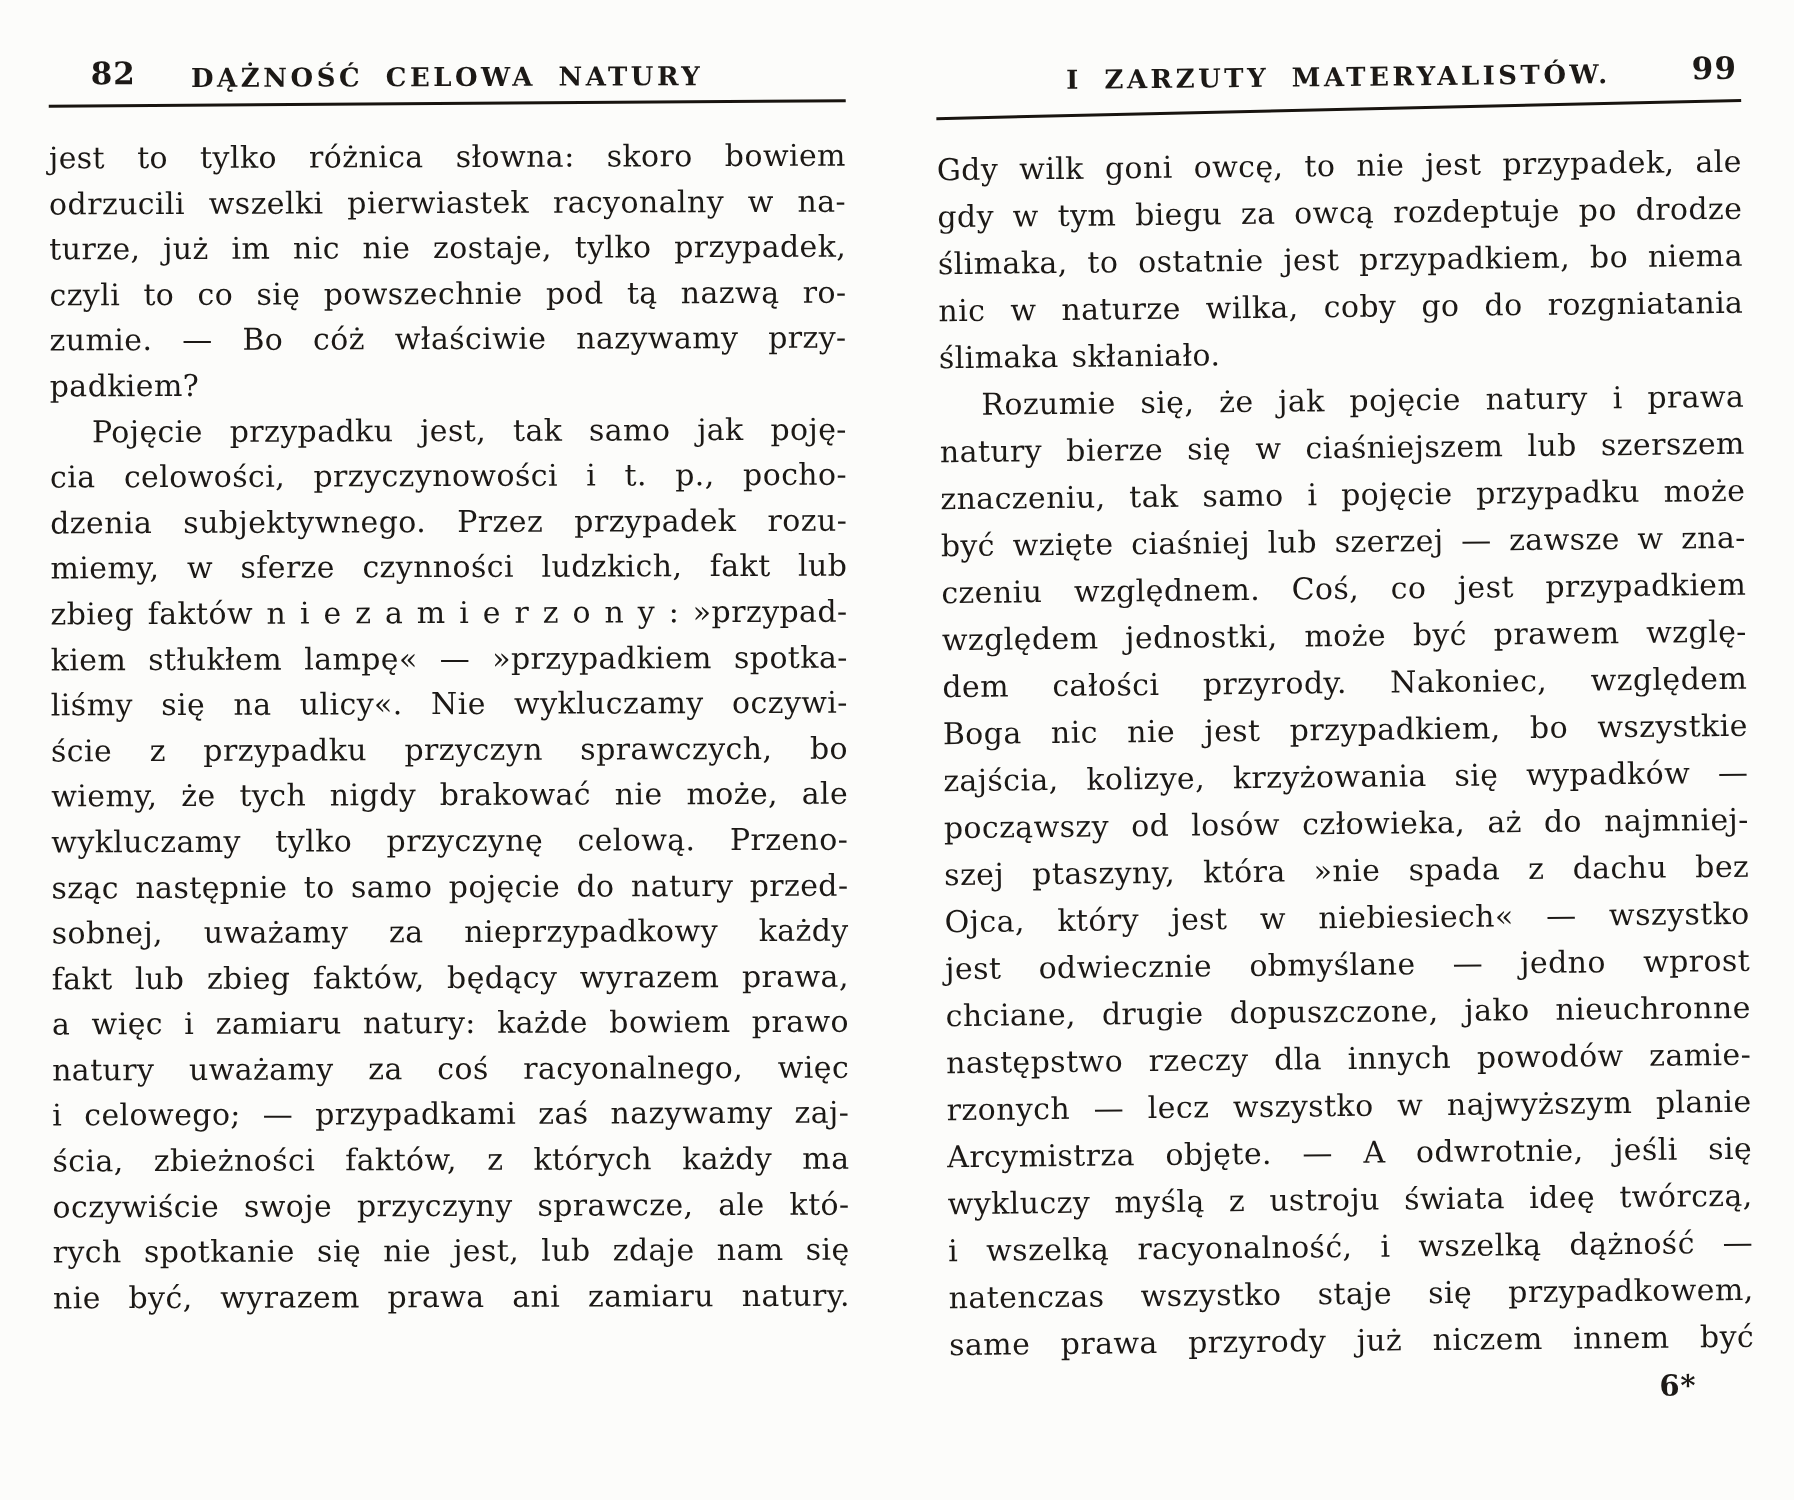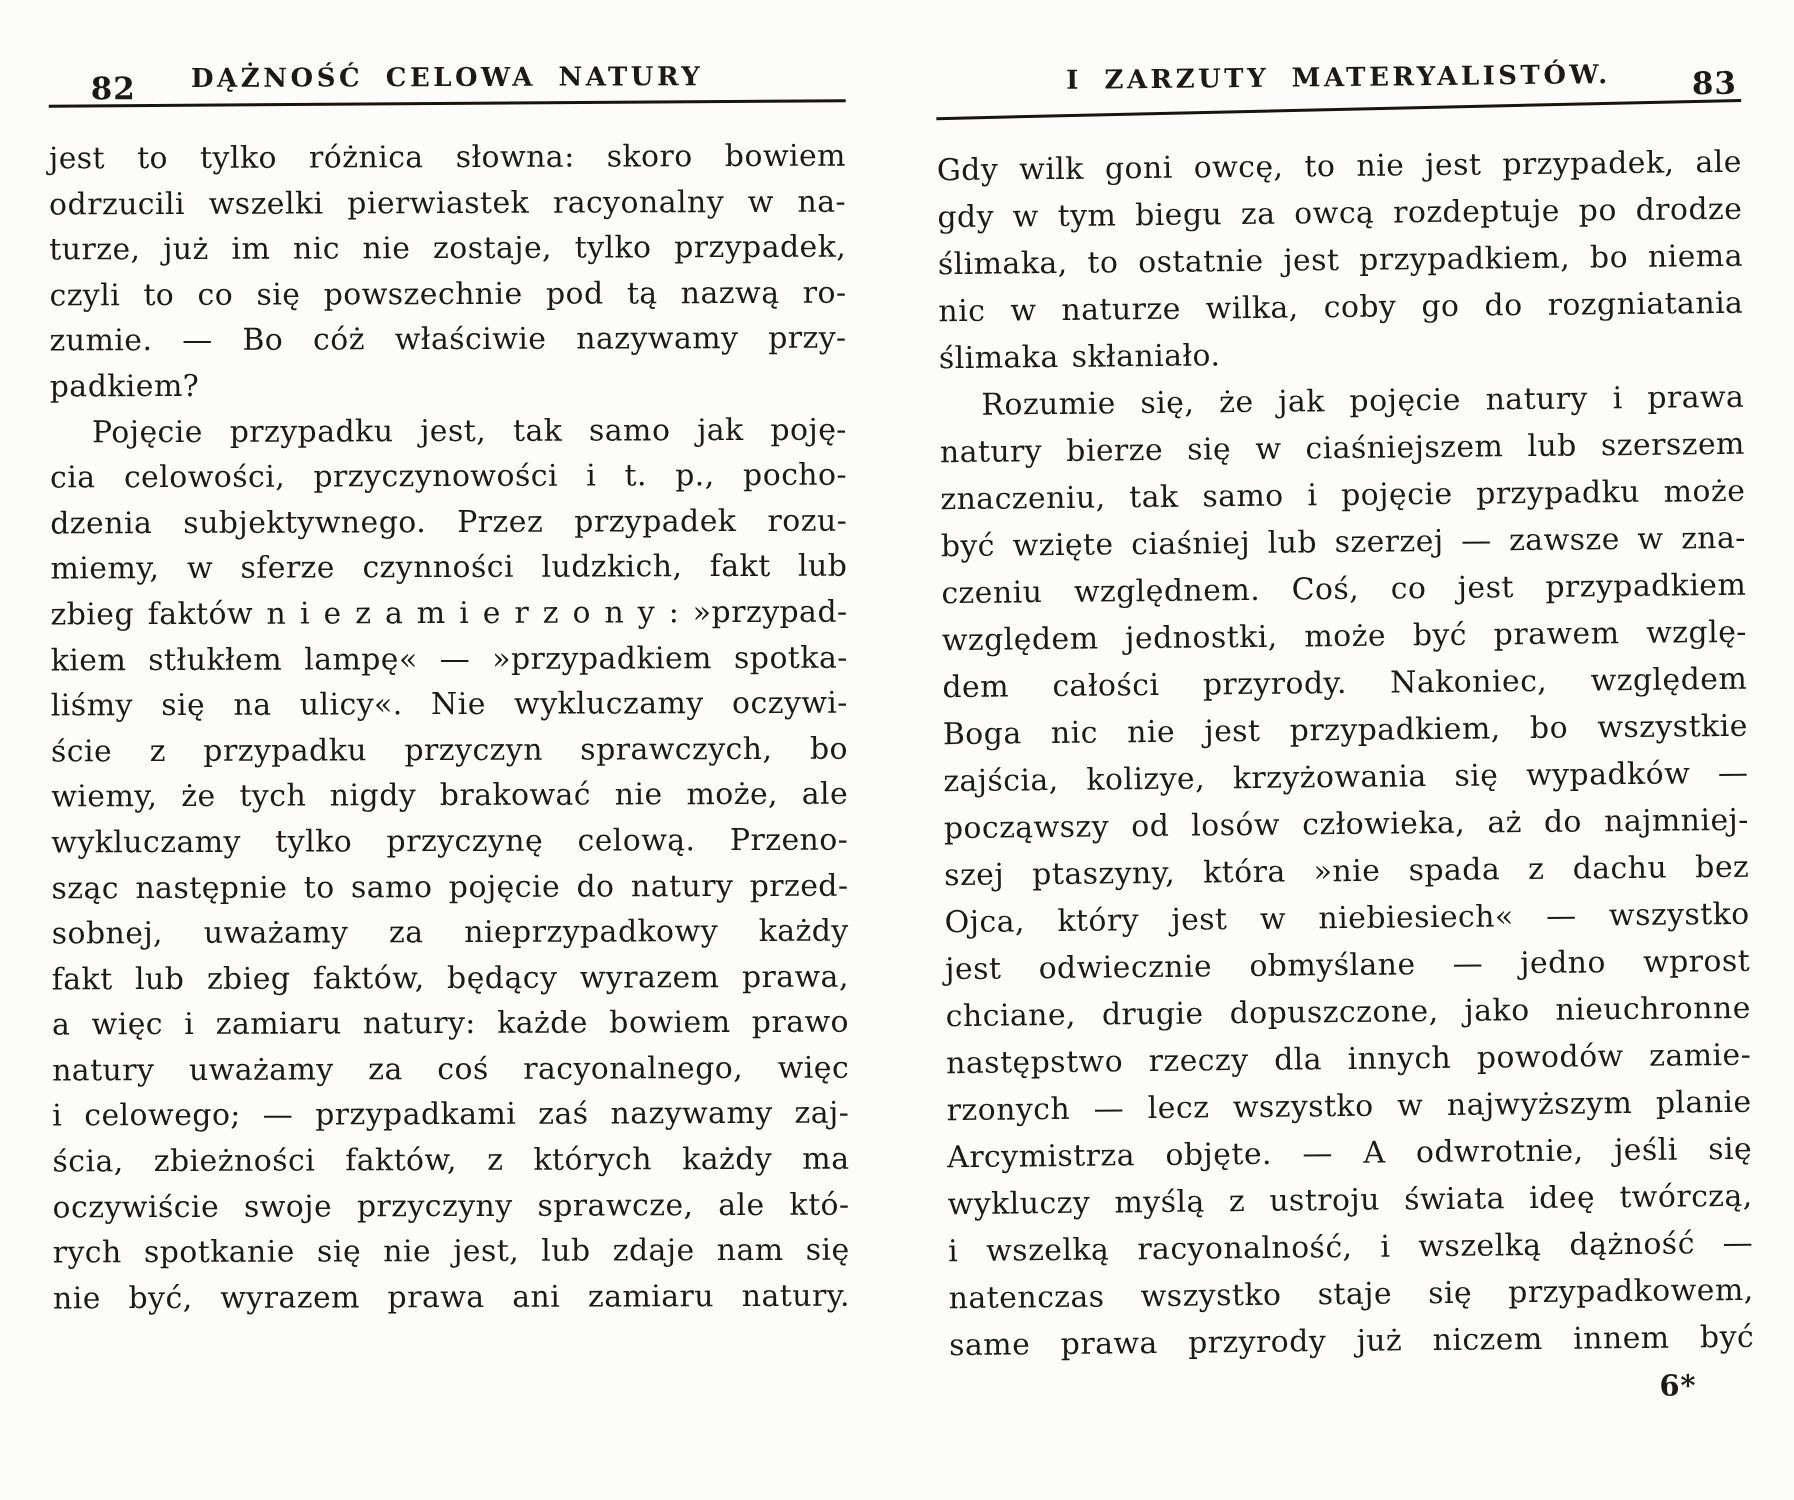"82" .pagenum { top: 29px -> 14px }
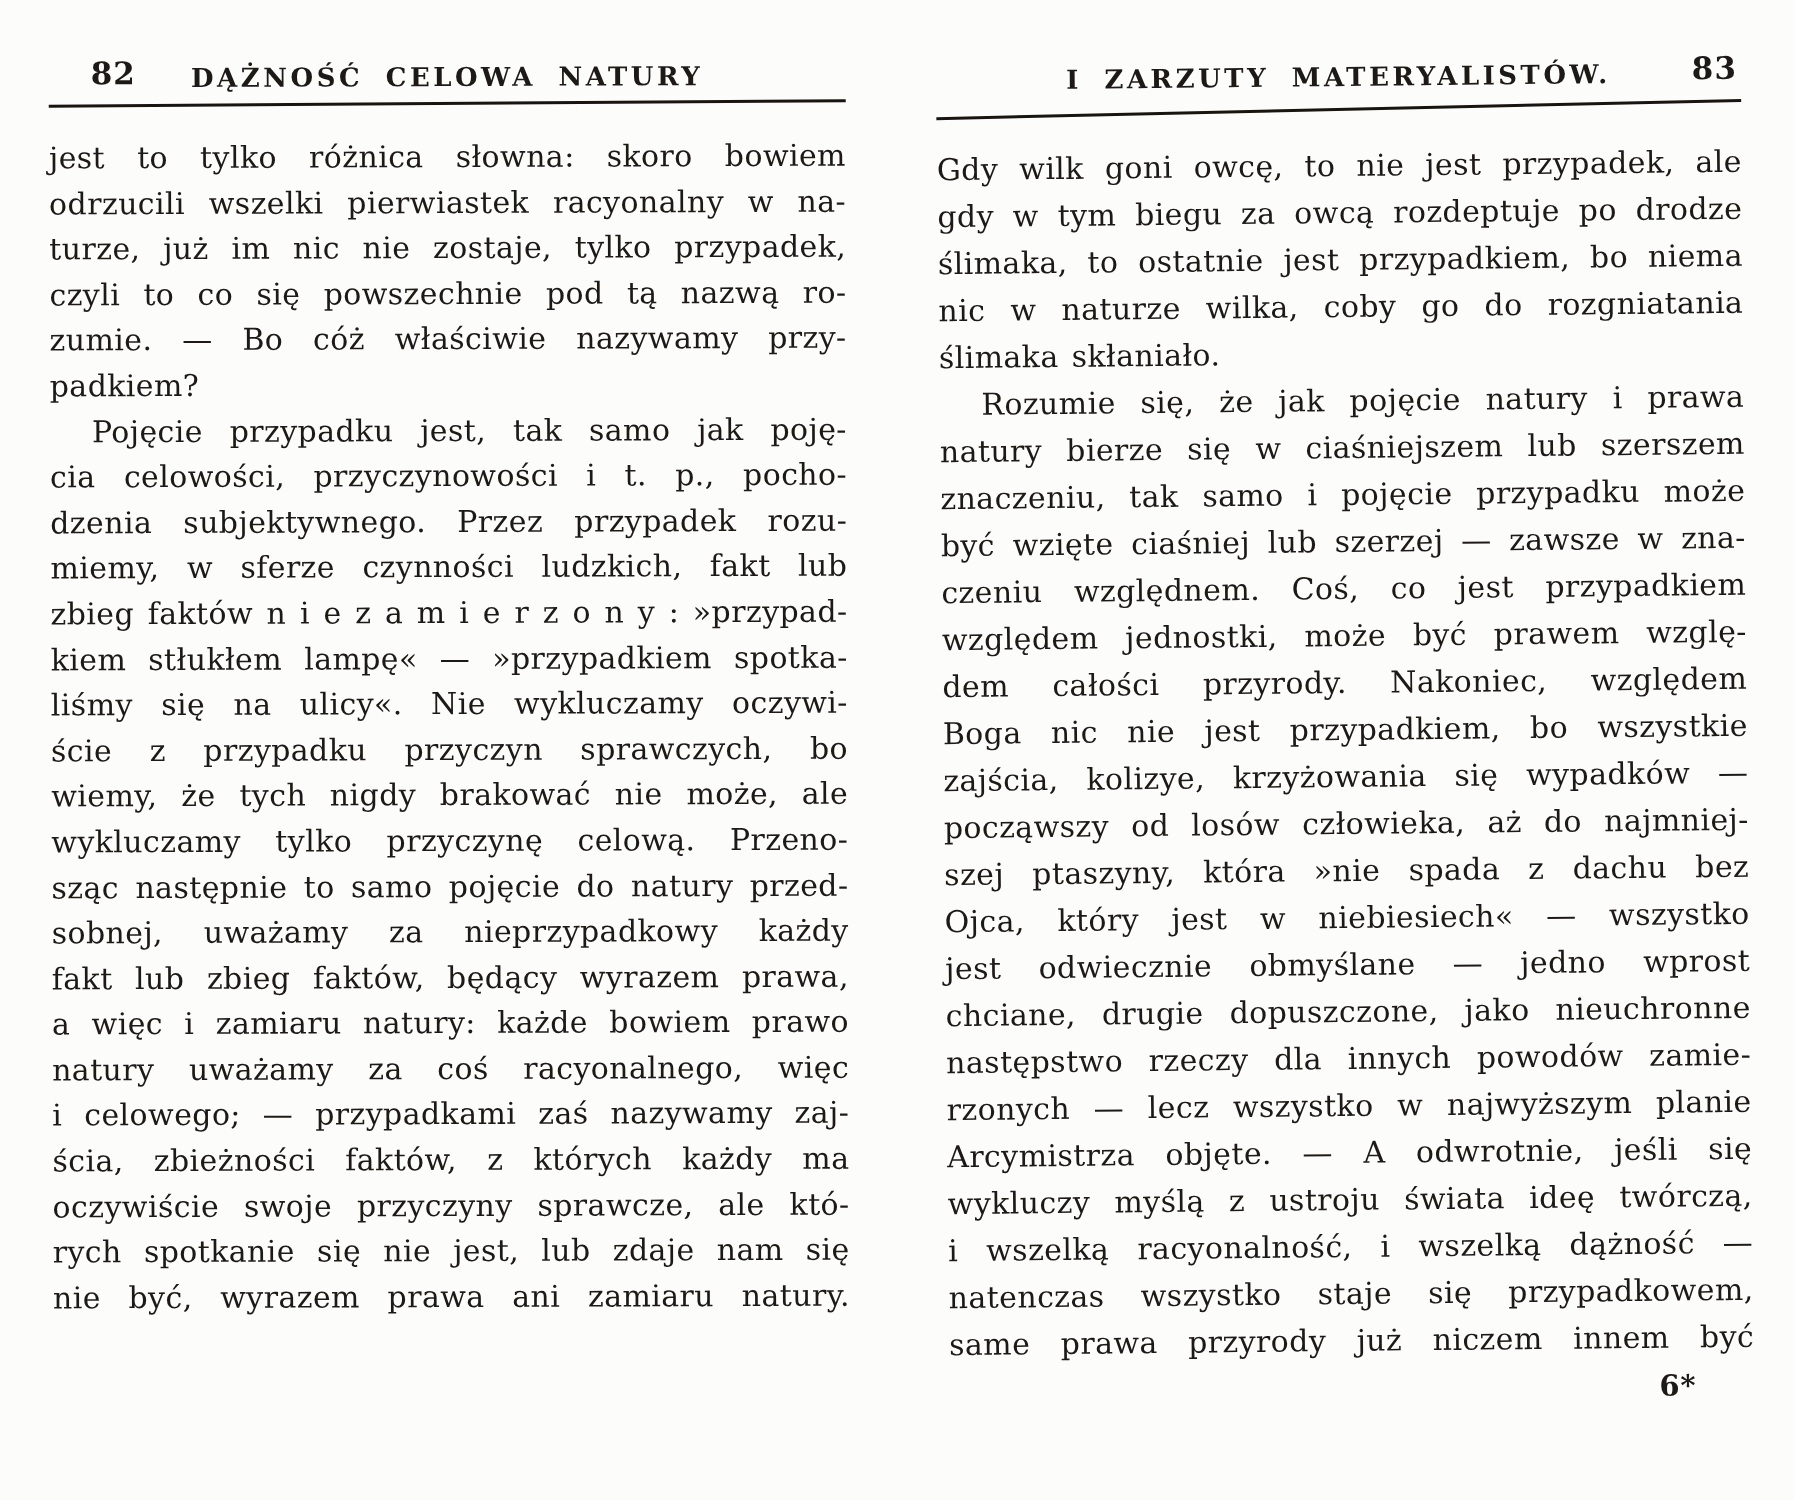"83" div.pagenum { text: 83 -> 99 }
